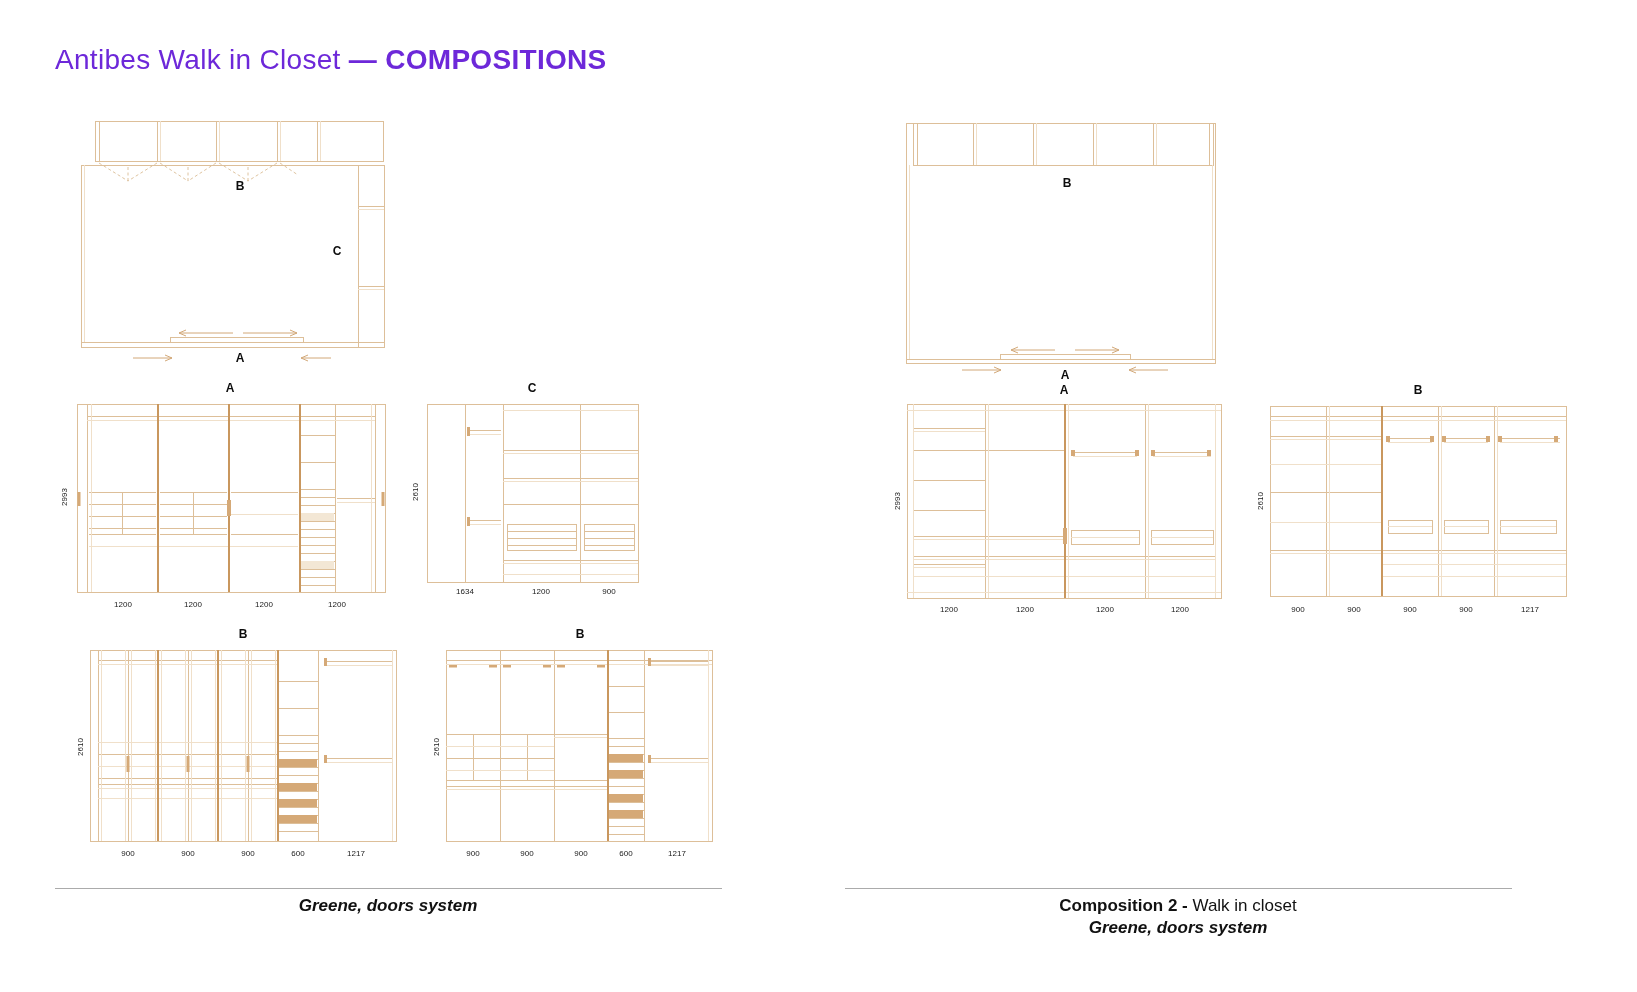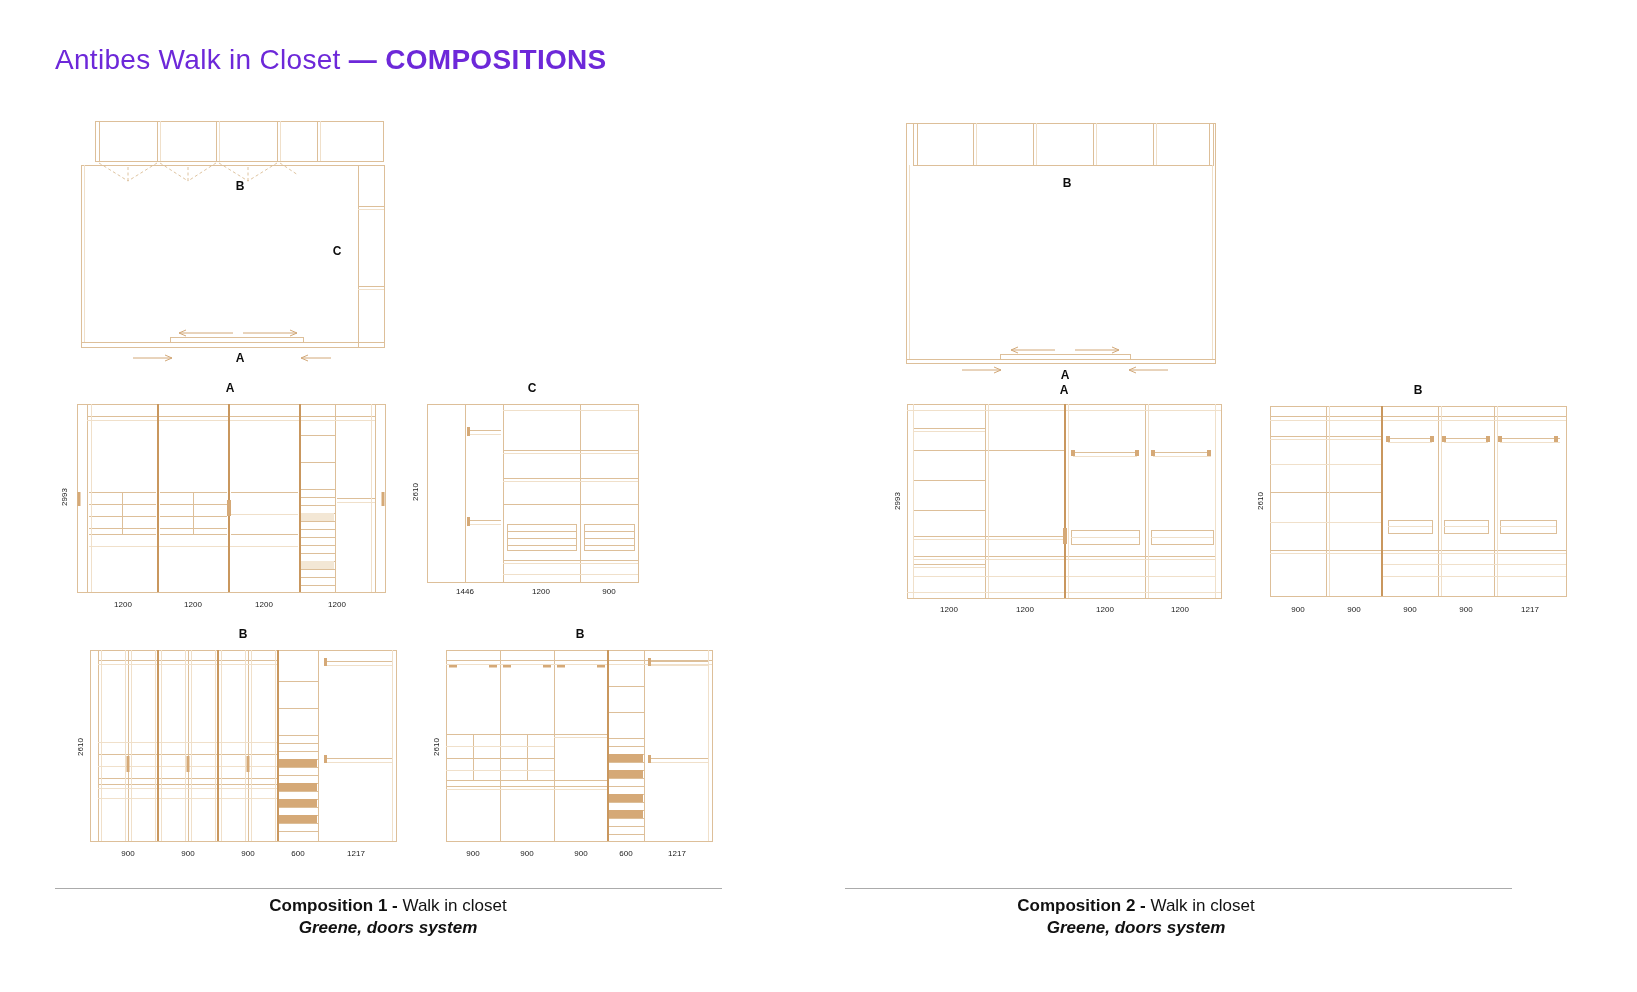"1446" span.dim { text: 1446 -> 1634 }
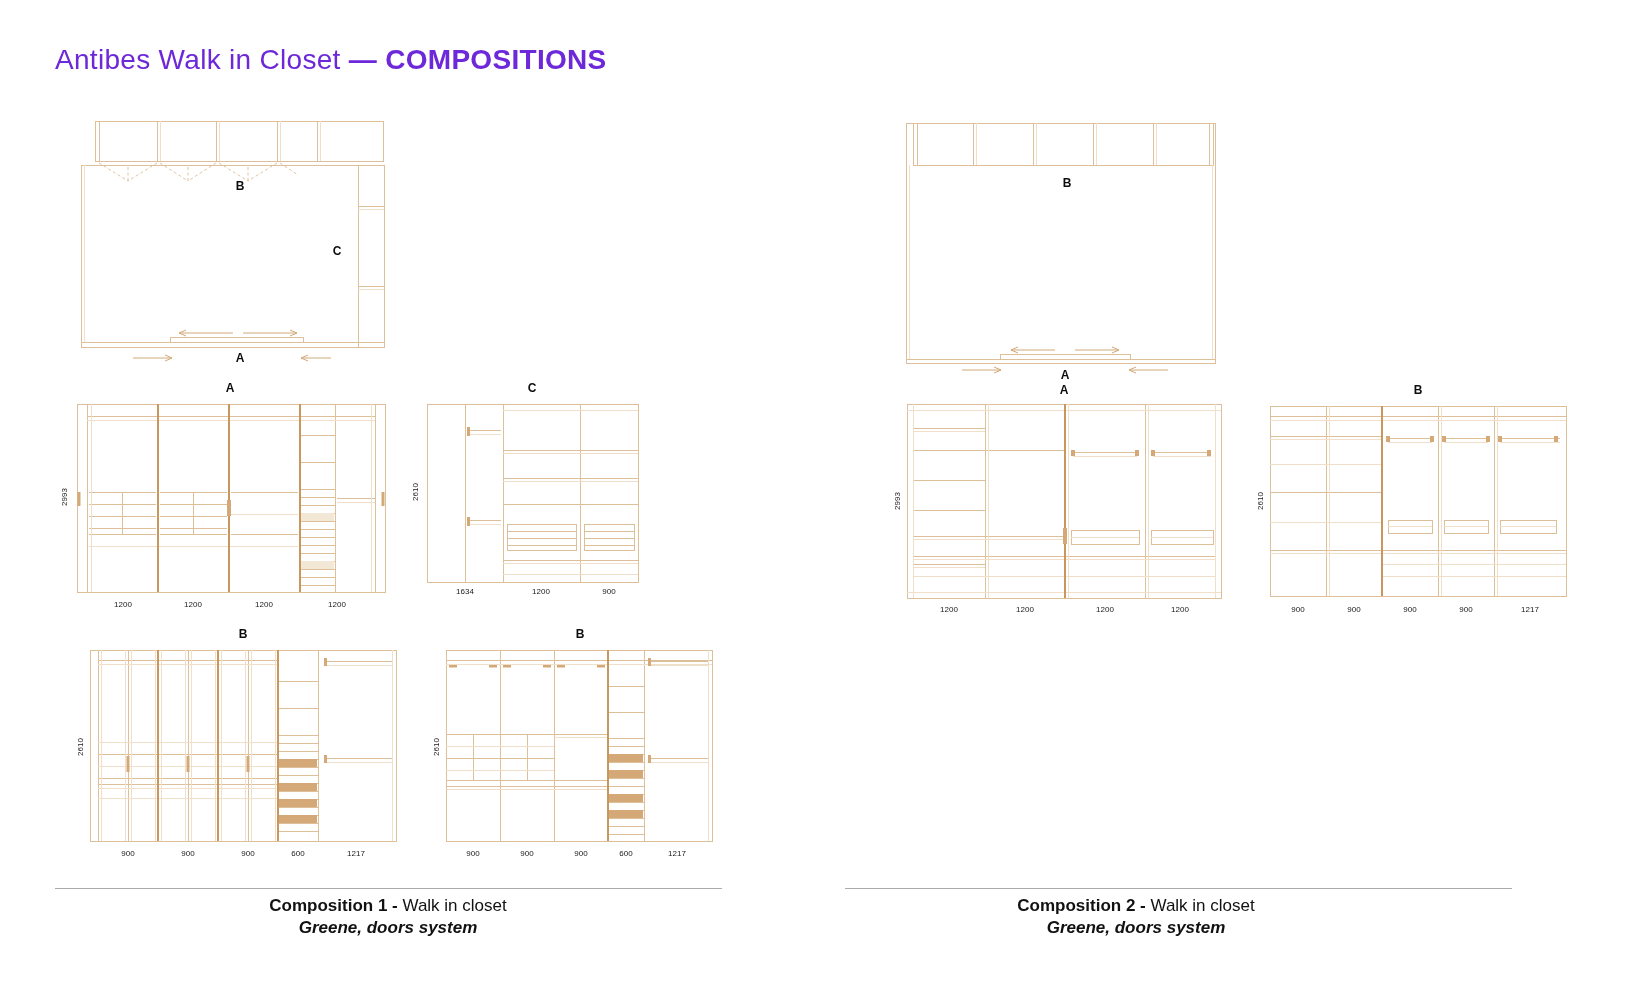"Composition 1 - Walk in" div { html: <div><span>Composition 1 -</span> <span>Walk in closet</span></div> -> none }
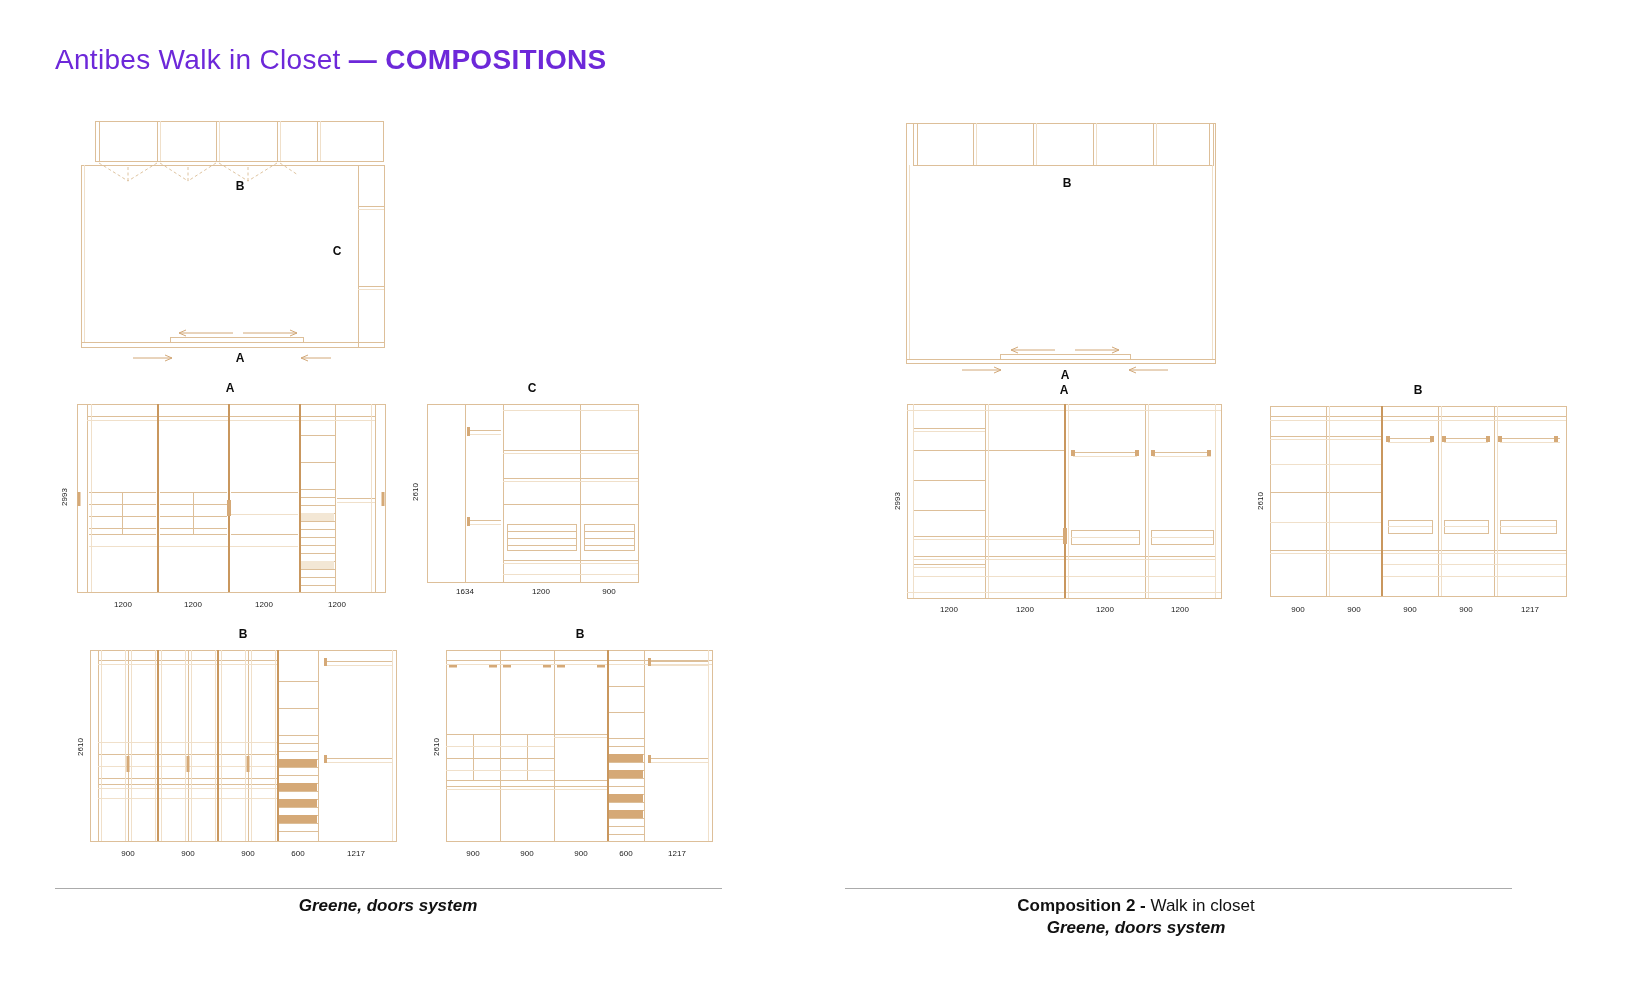"Composition 2 - Walk in" div.caption { left: 903px -> 945px }
